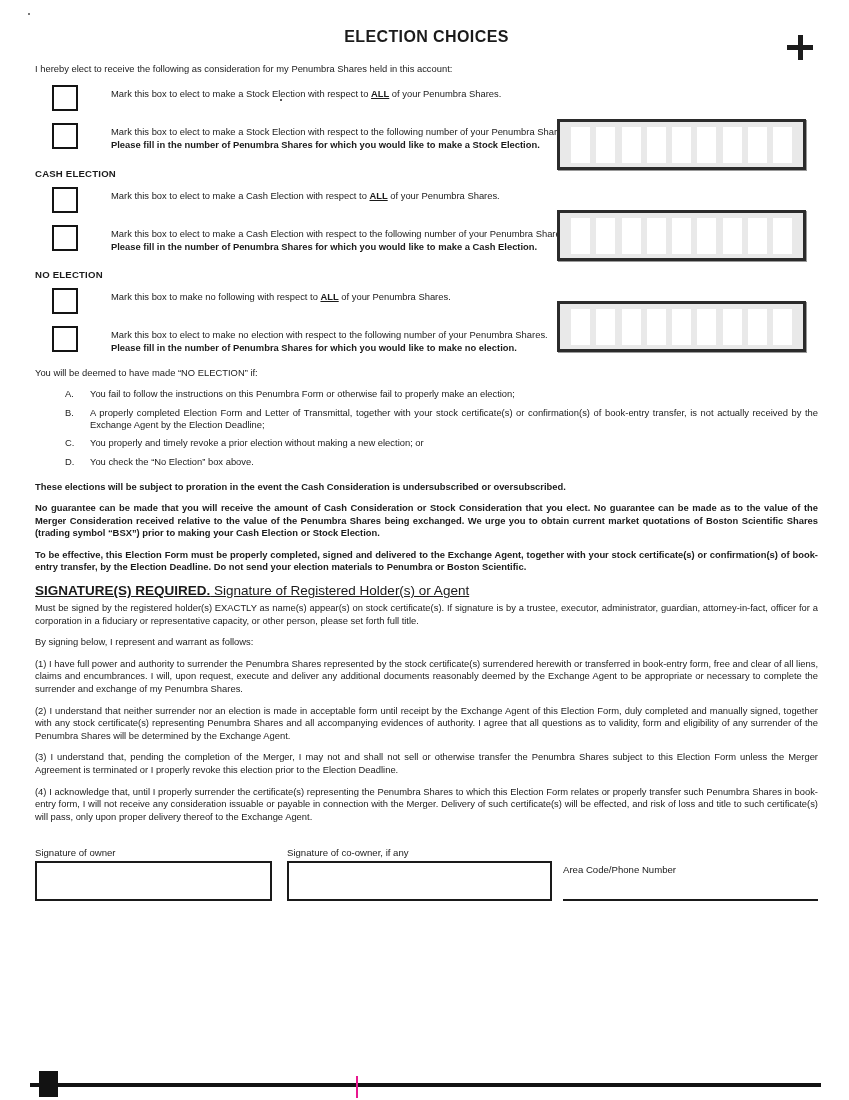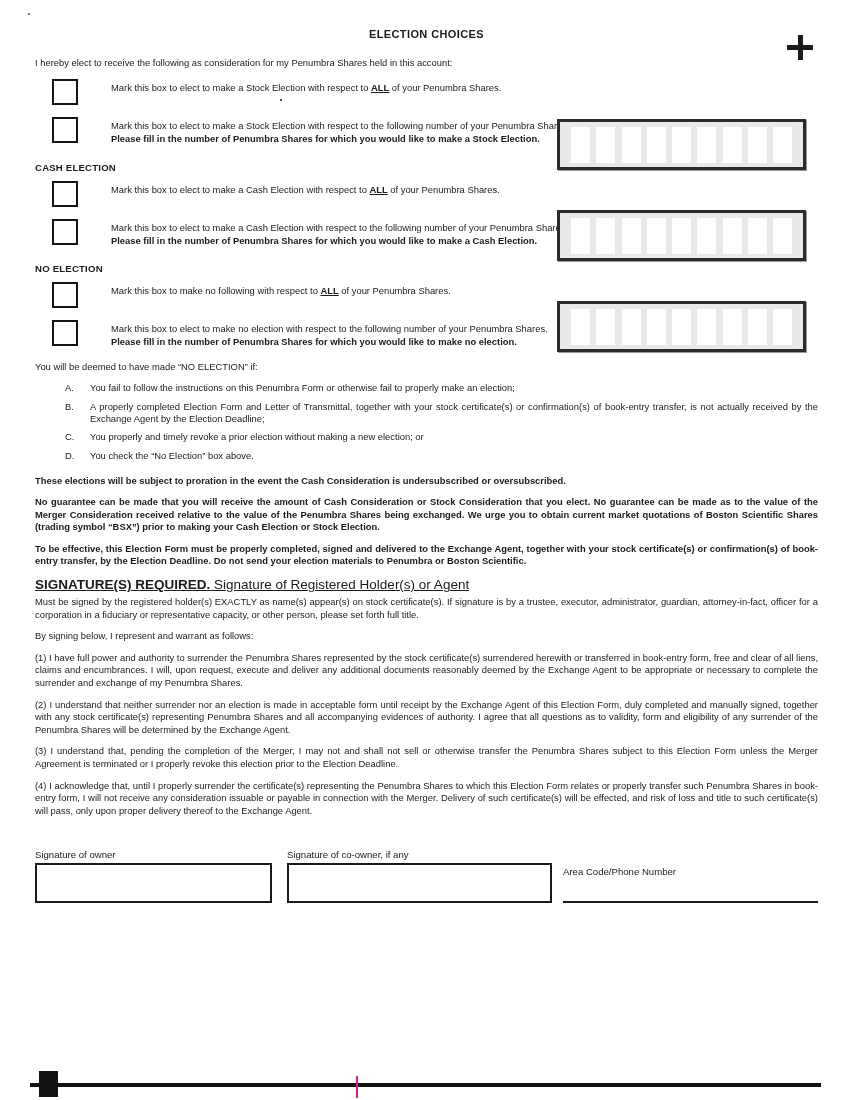"ELECTION CHOICES" .page-title { font-size: 11px -> 16px }
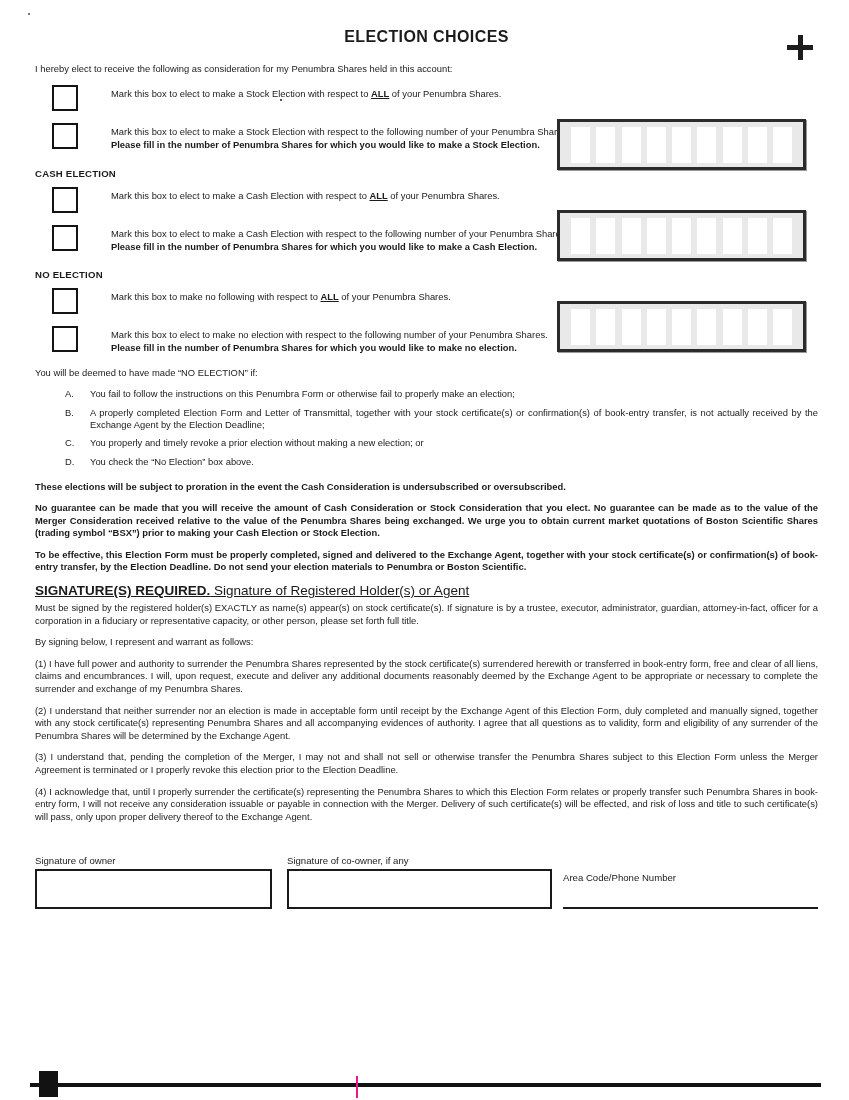"Signature of owner" .sig-row { margin-top: 32px -> 24px }
